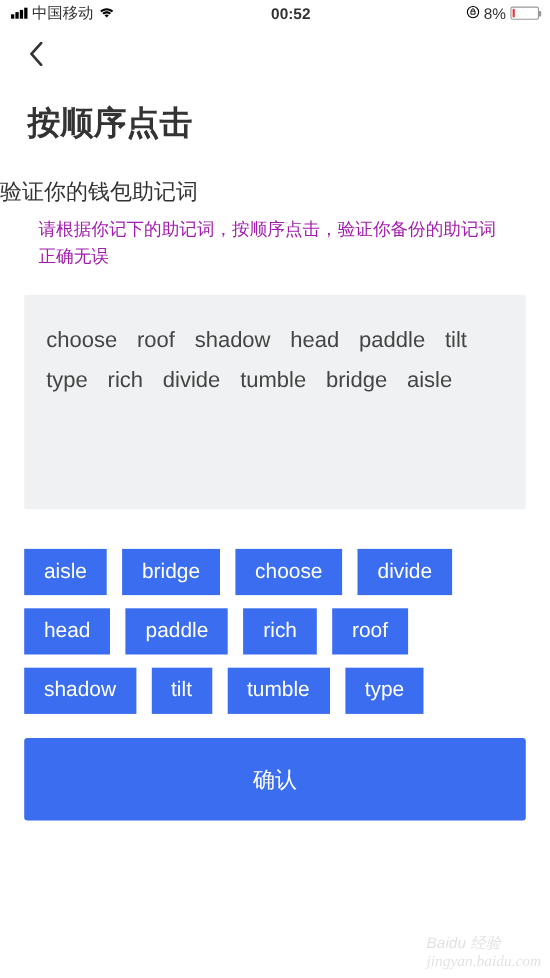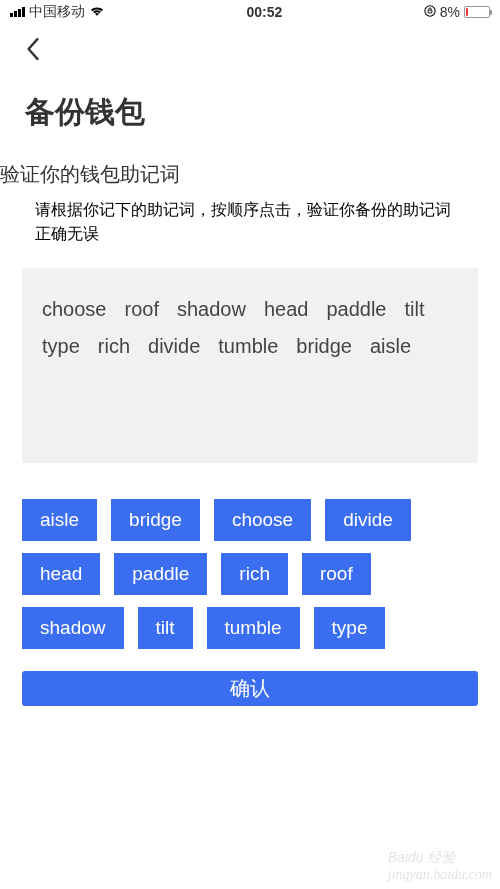"备份钱包" h1.page-title { text: 备份钱包 -> 按顺序点击 }
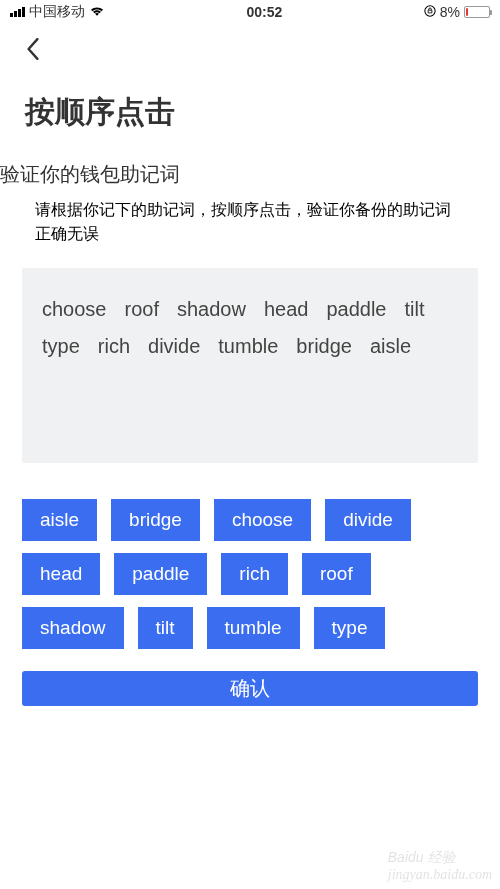"请根据你记下的助记词，按顺序点击，验证你备份的助记词正确无误" .instruction { color: #000000 -> #a21caf }
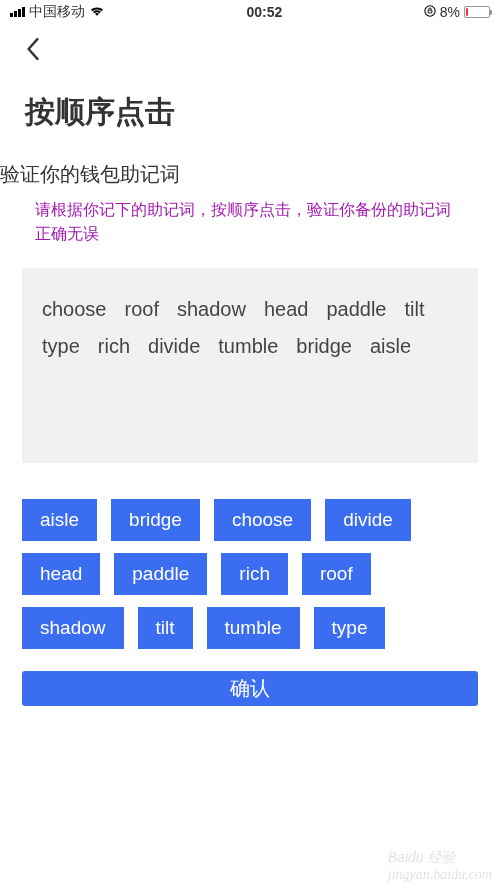"确认" .confirm-btn { padding: 4px 0 -> 24px 0 }
